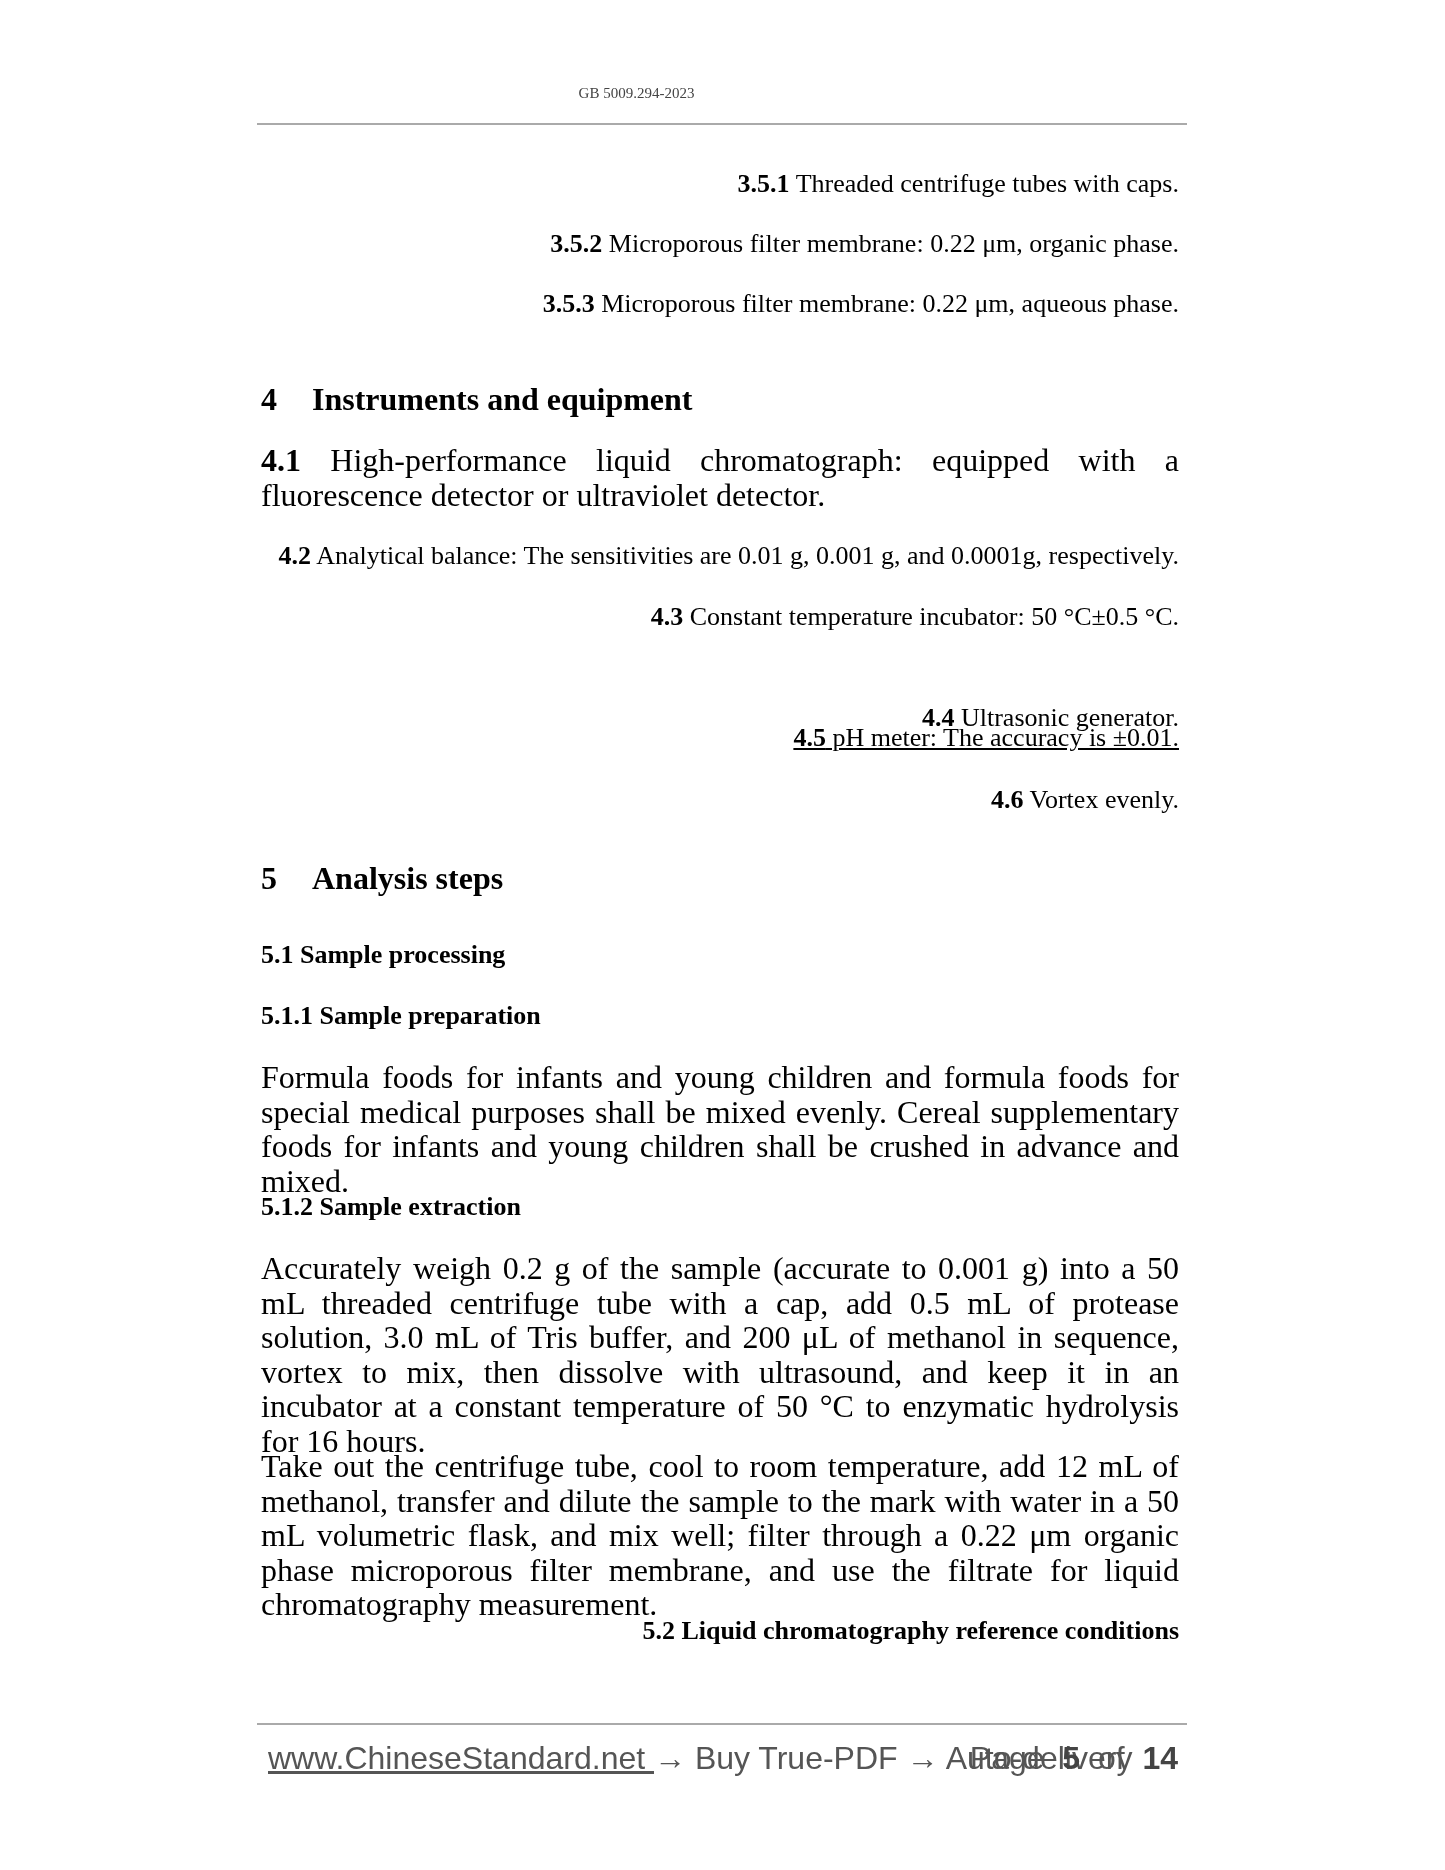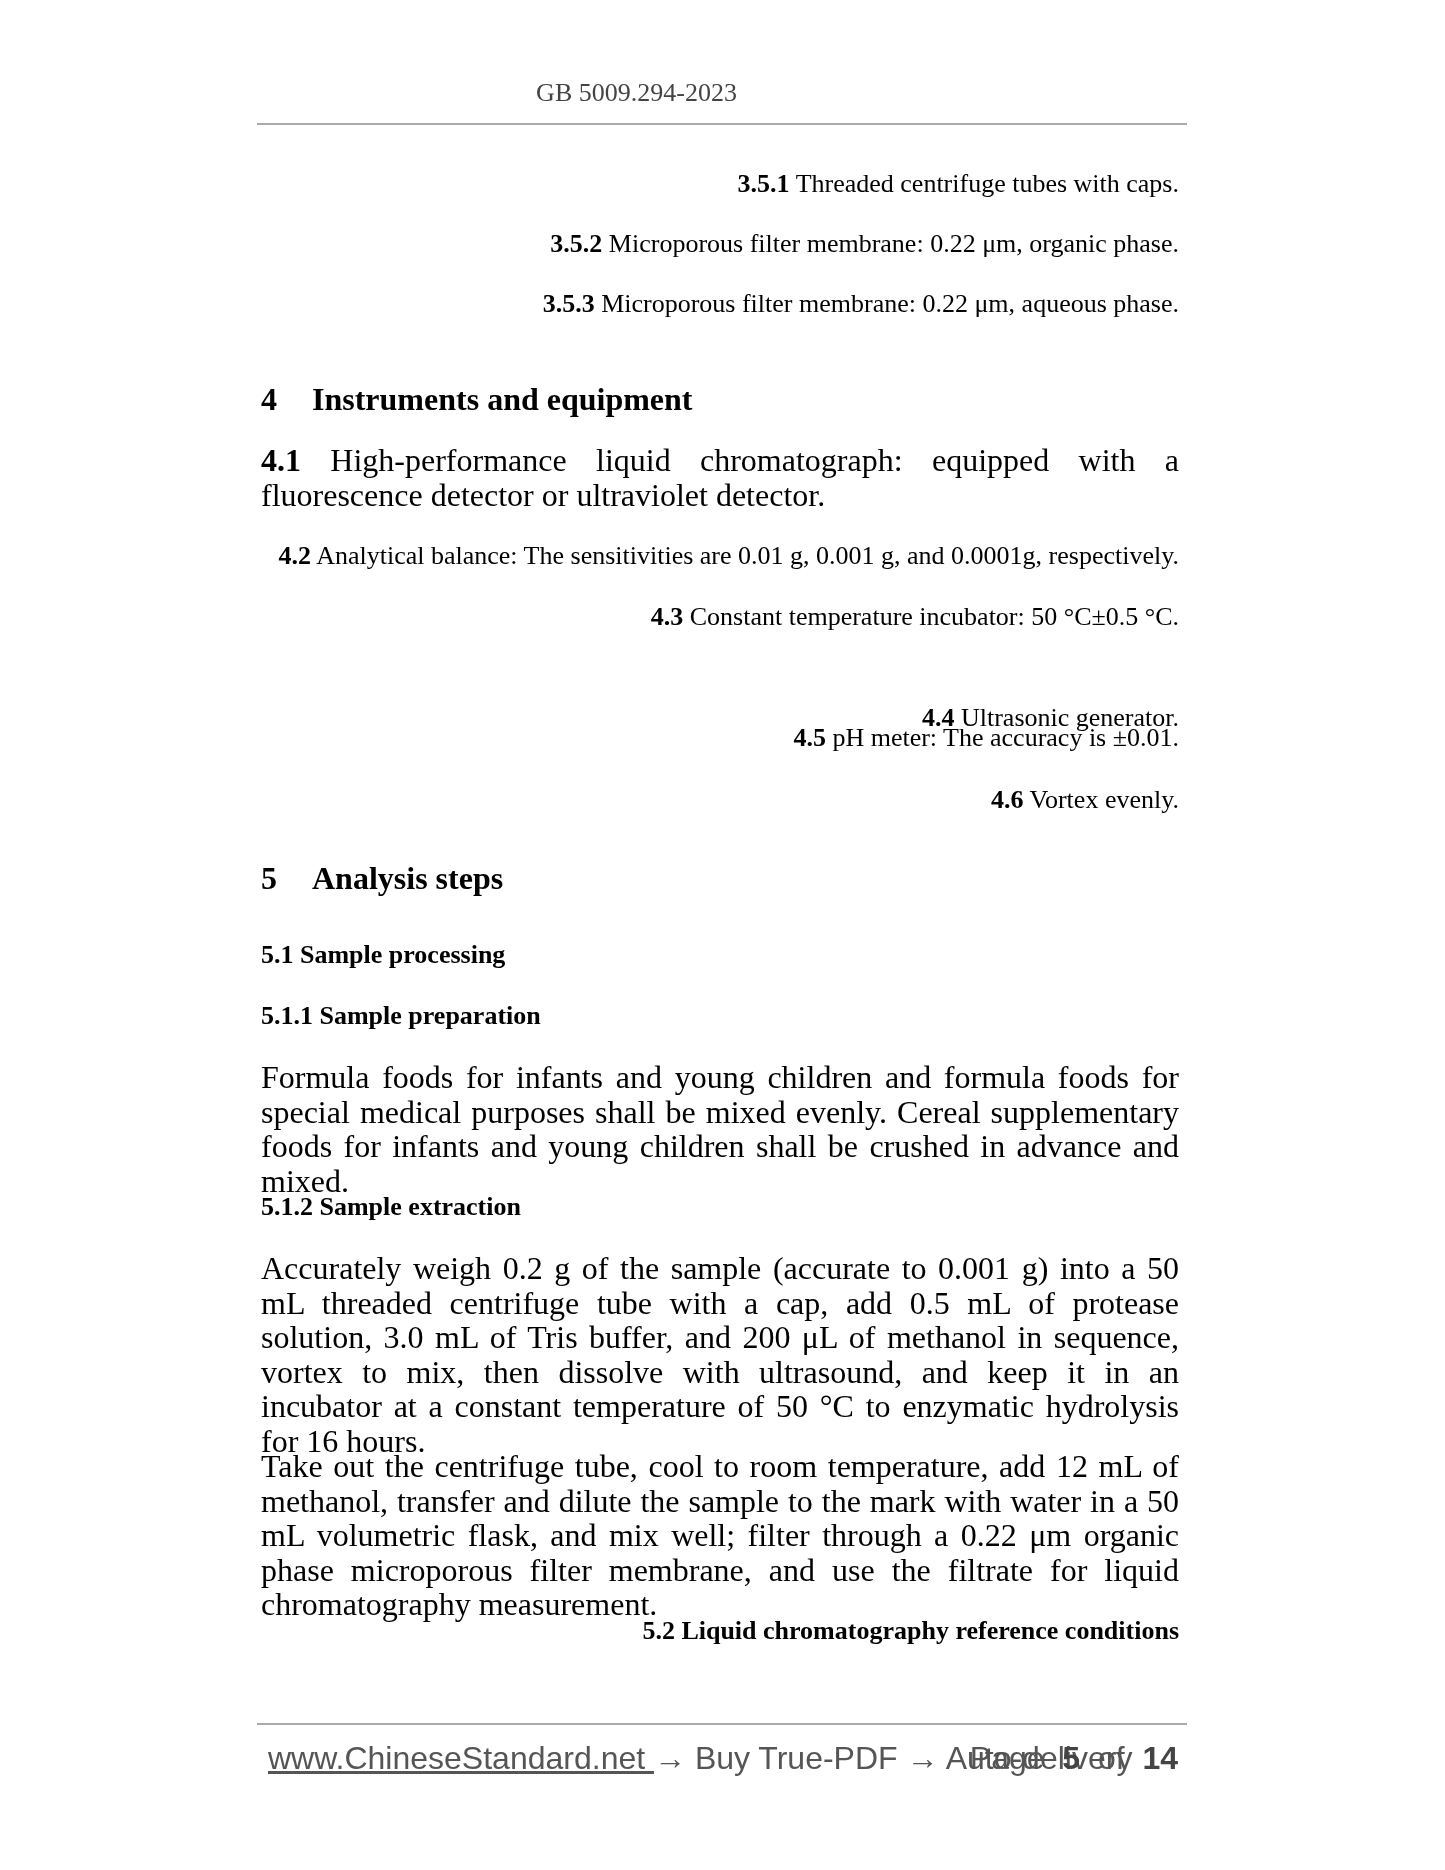"GB 5009.294-2023" .header-text { font-size: 26px -> 15px }
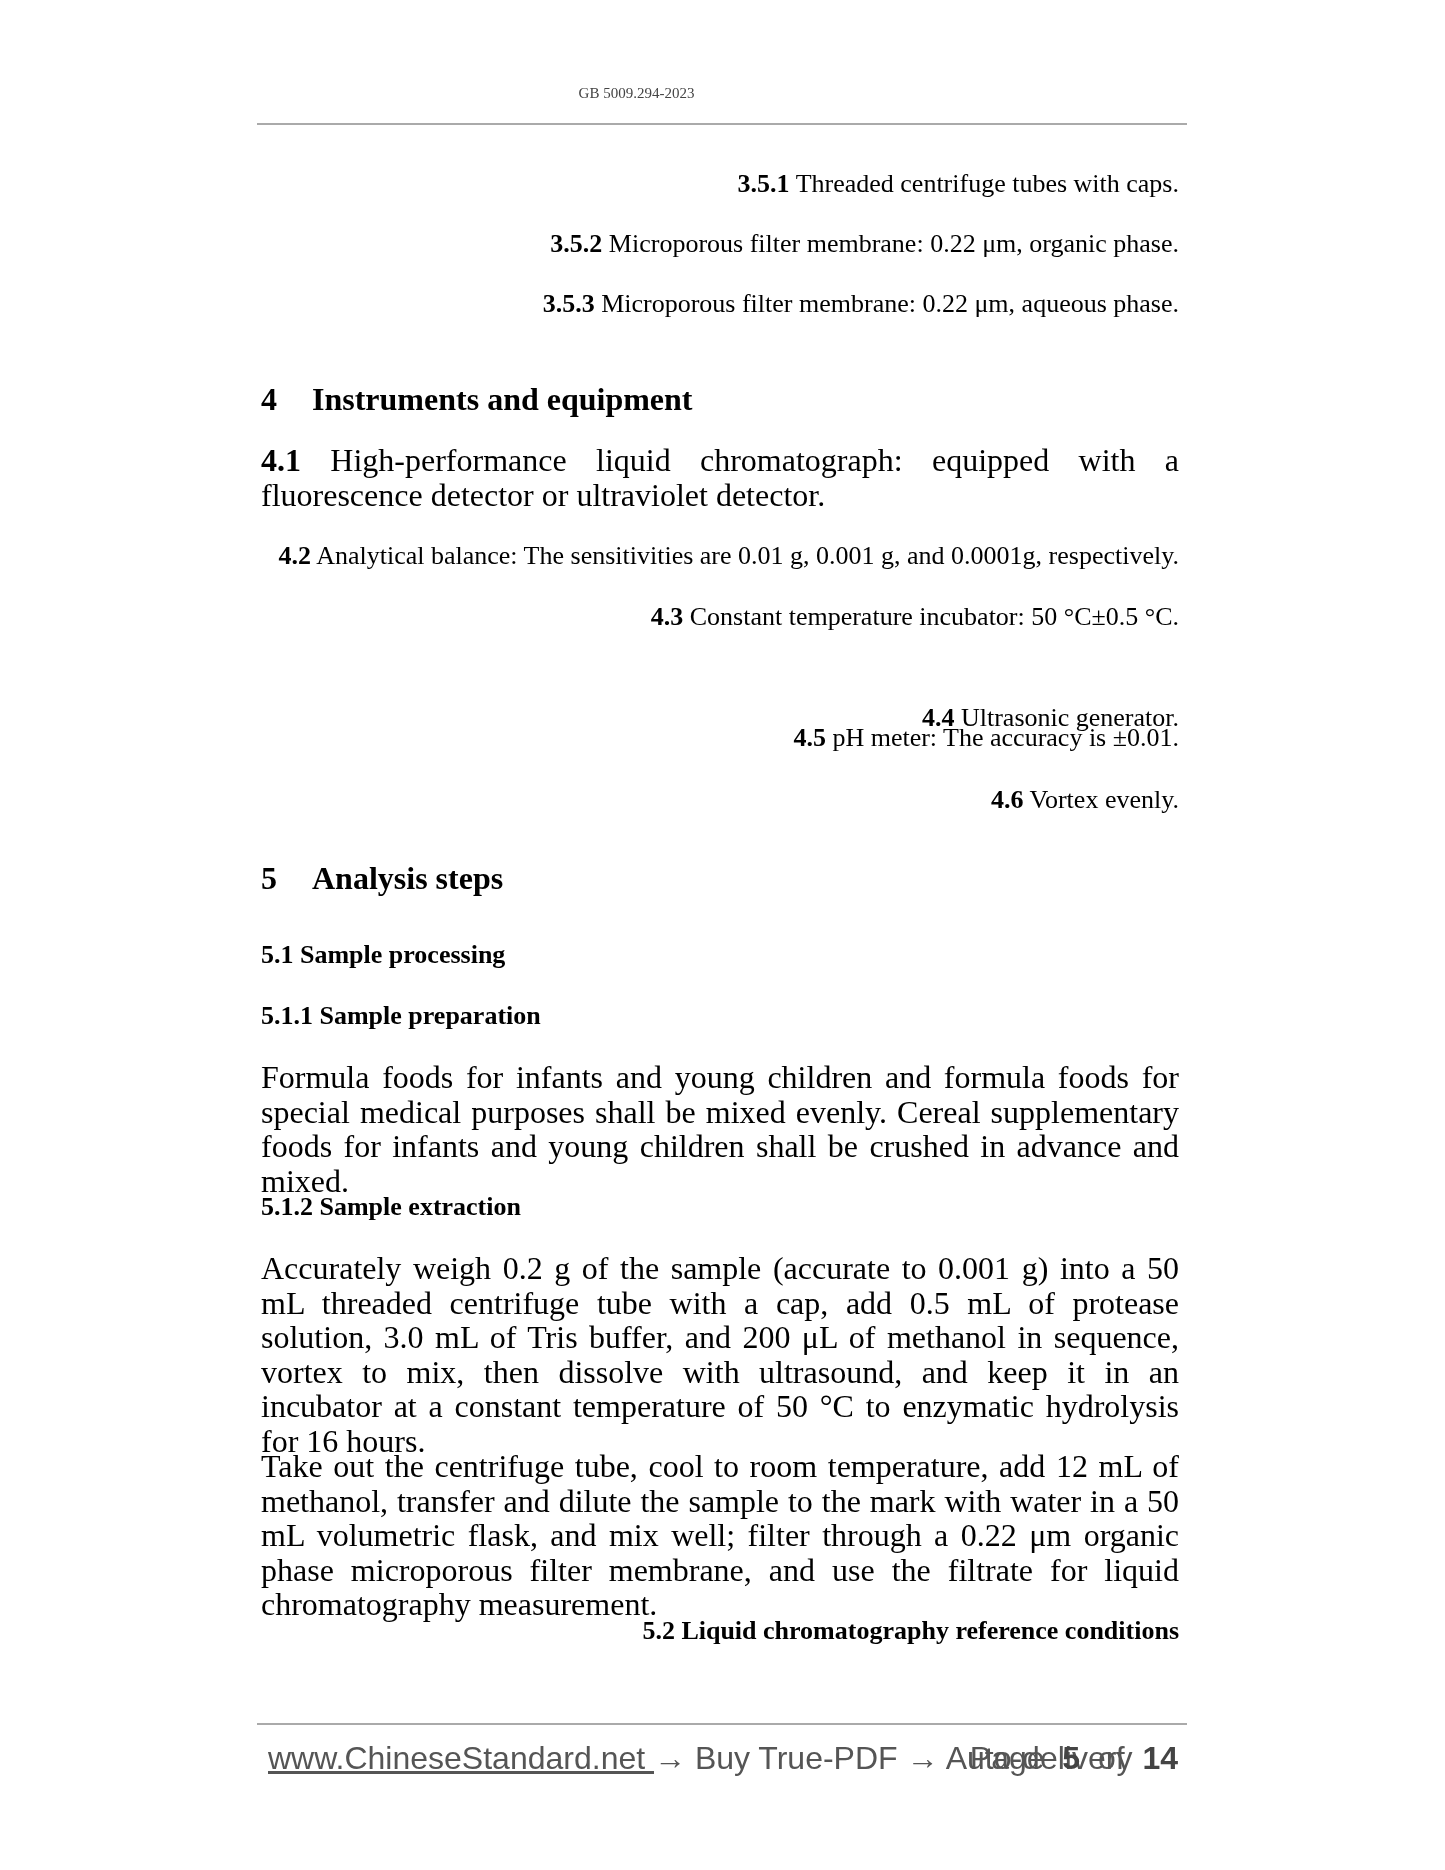"4.5 pH meter: The accuracy" div.abs { text-decoration: none -> underline }
